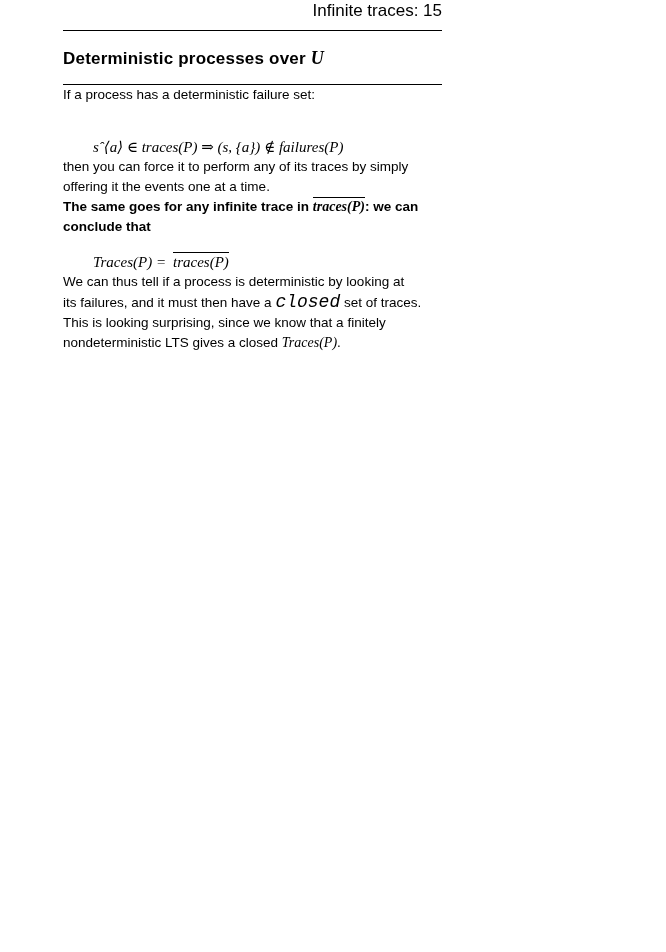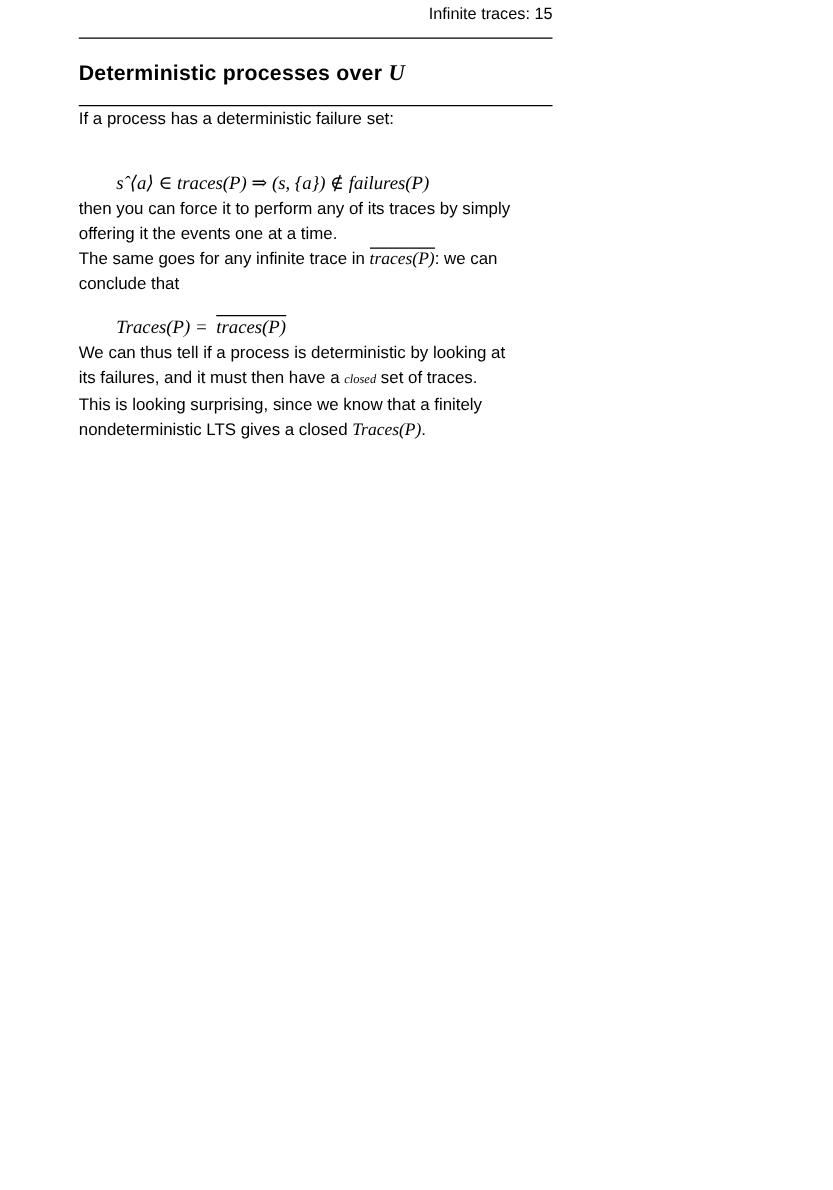"Infinite traces: 15" .header { font-size: 13px -> 17px }
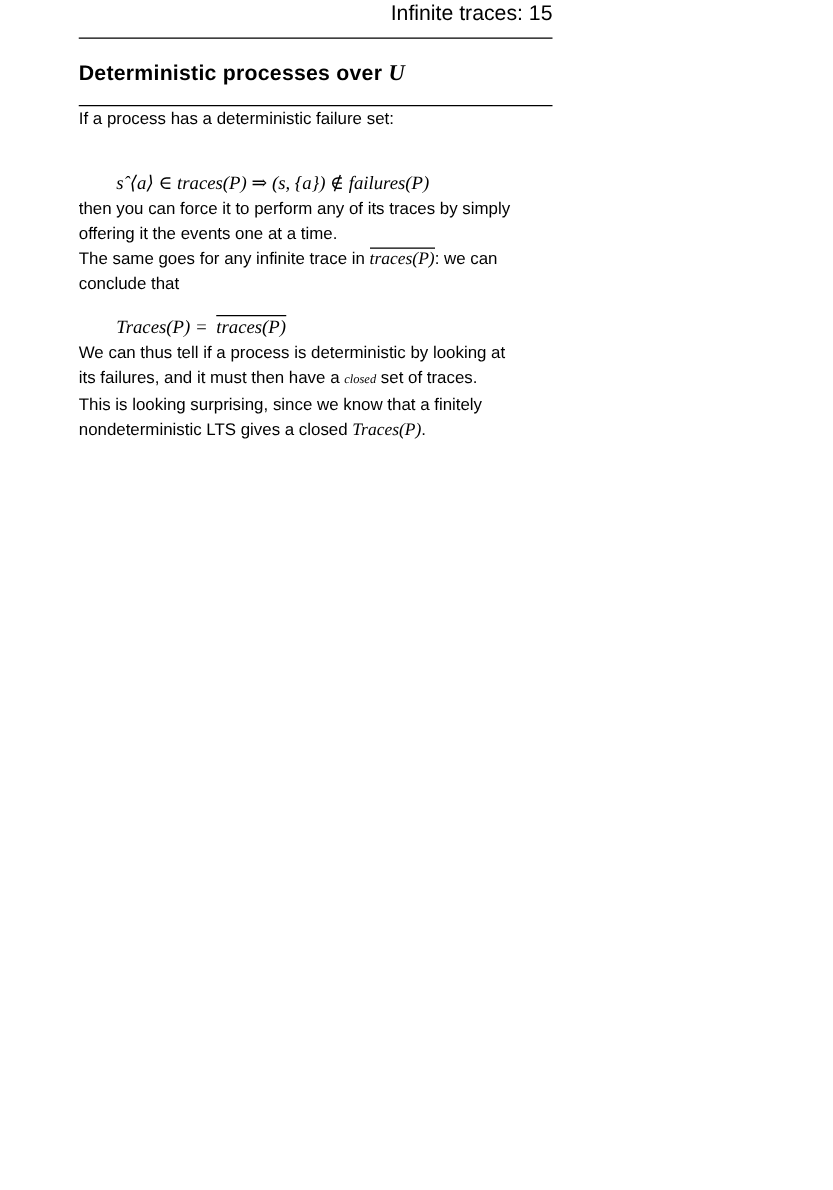"The same goes for any" .m-infinite { font-weight: none -> bold }
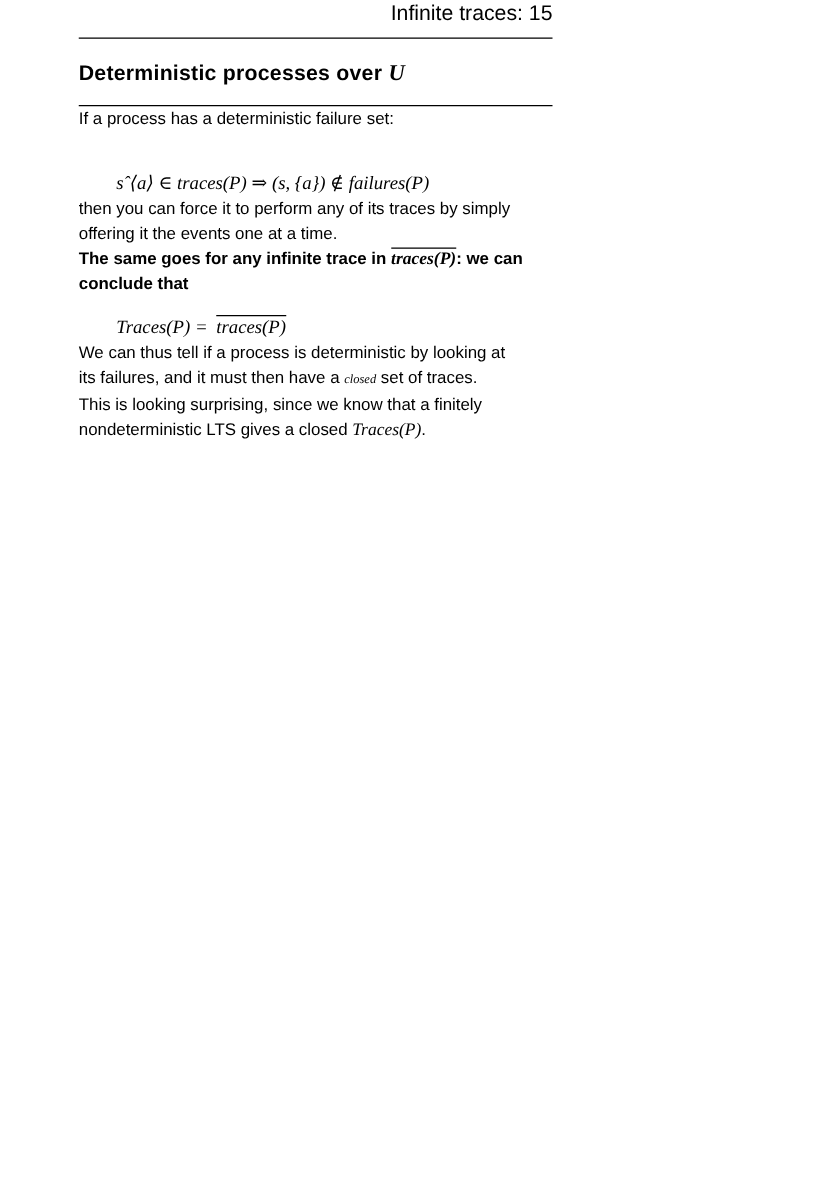"closed" .emph { font-family: Liberation Serif, serif -> Liberation Mono, monospace; font-size: 10px -> 18px }
